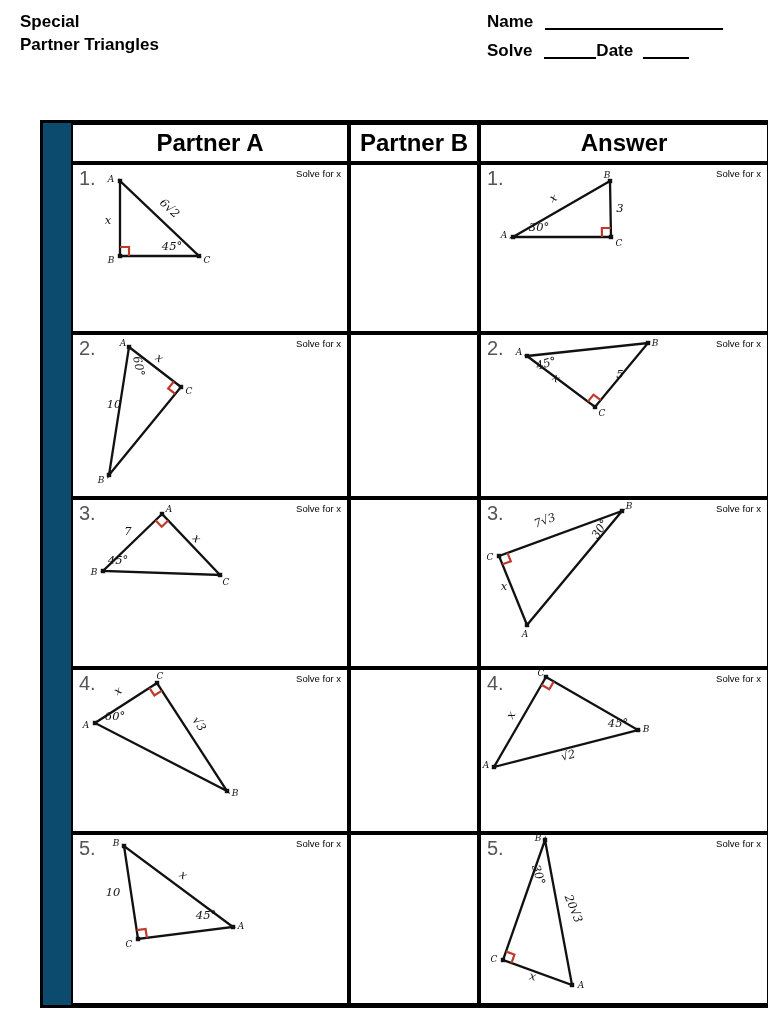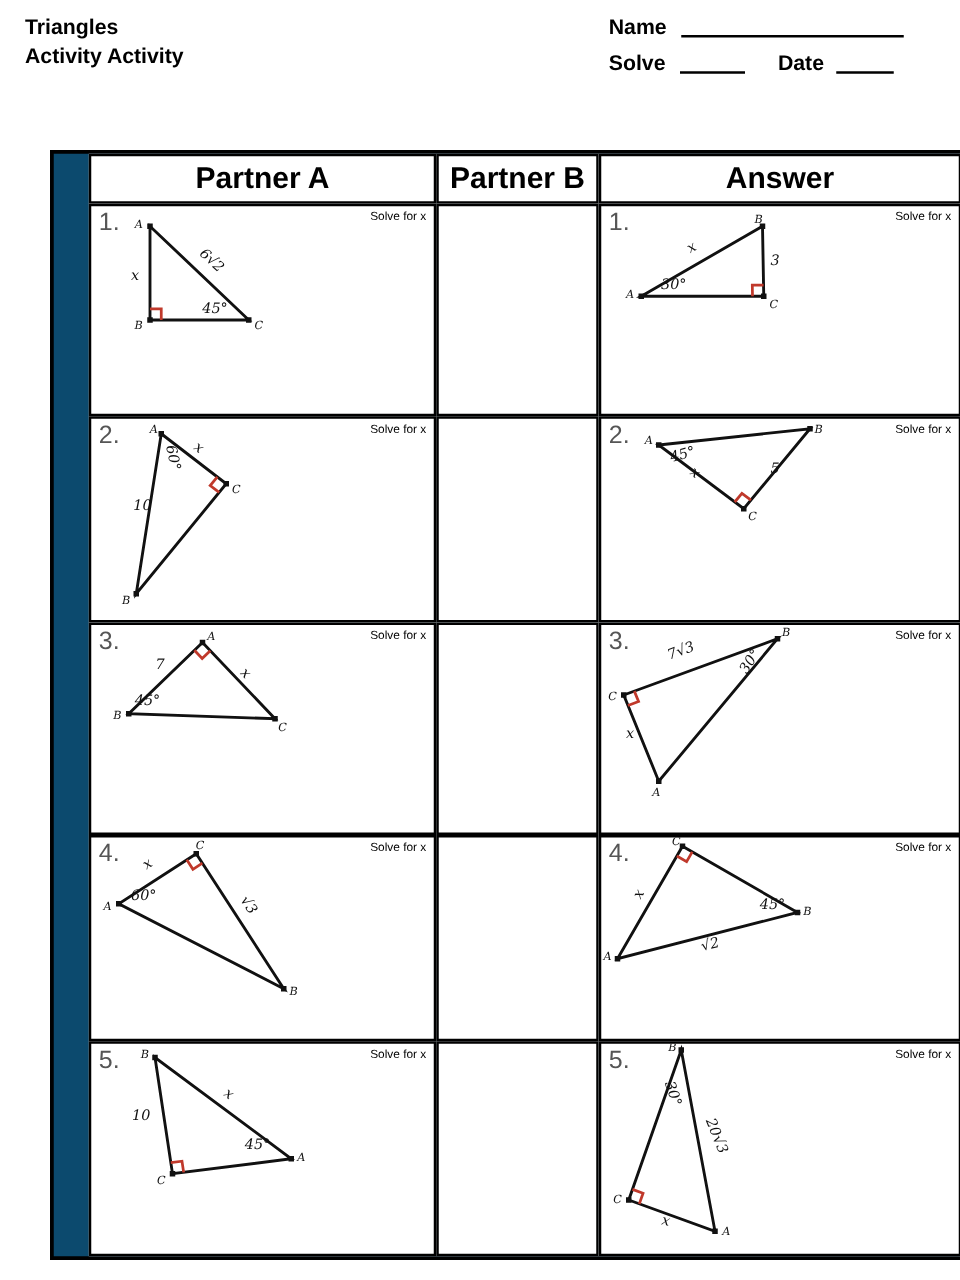"Triangles" div { text: Triangles -> Special }
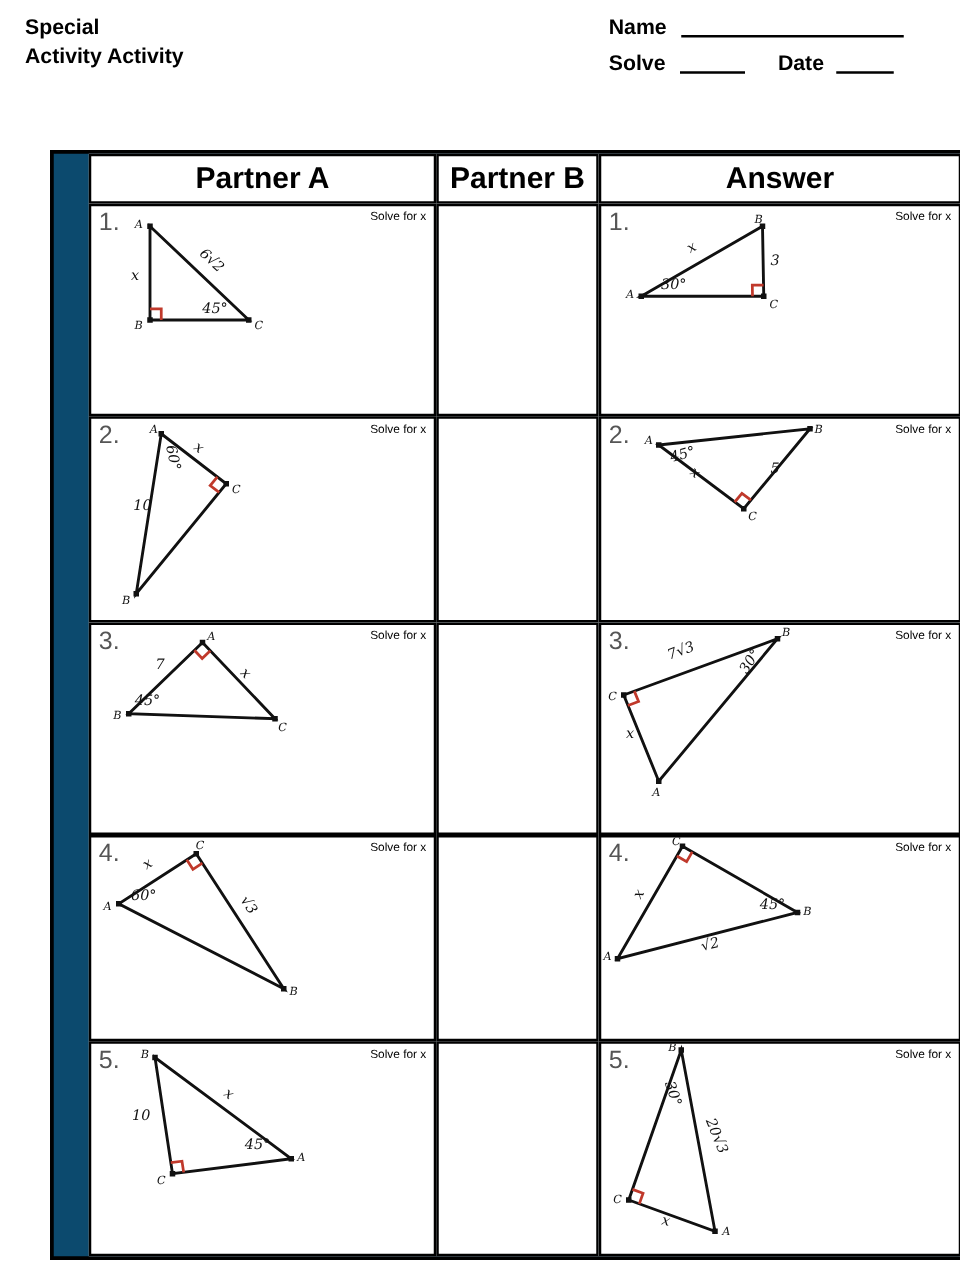"Activity Activity" div { text: Activity Activity -> Partner Triangles }
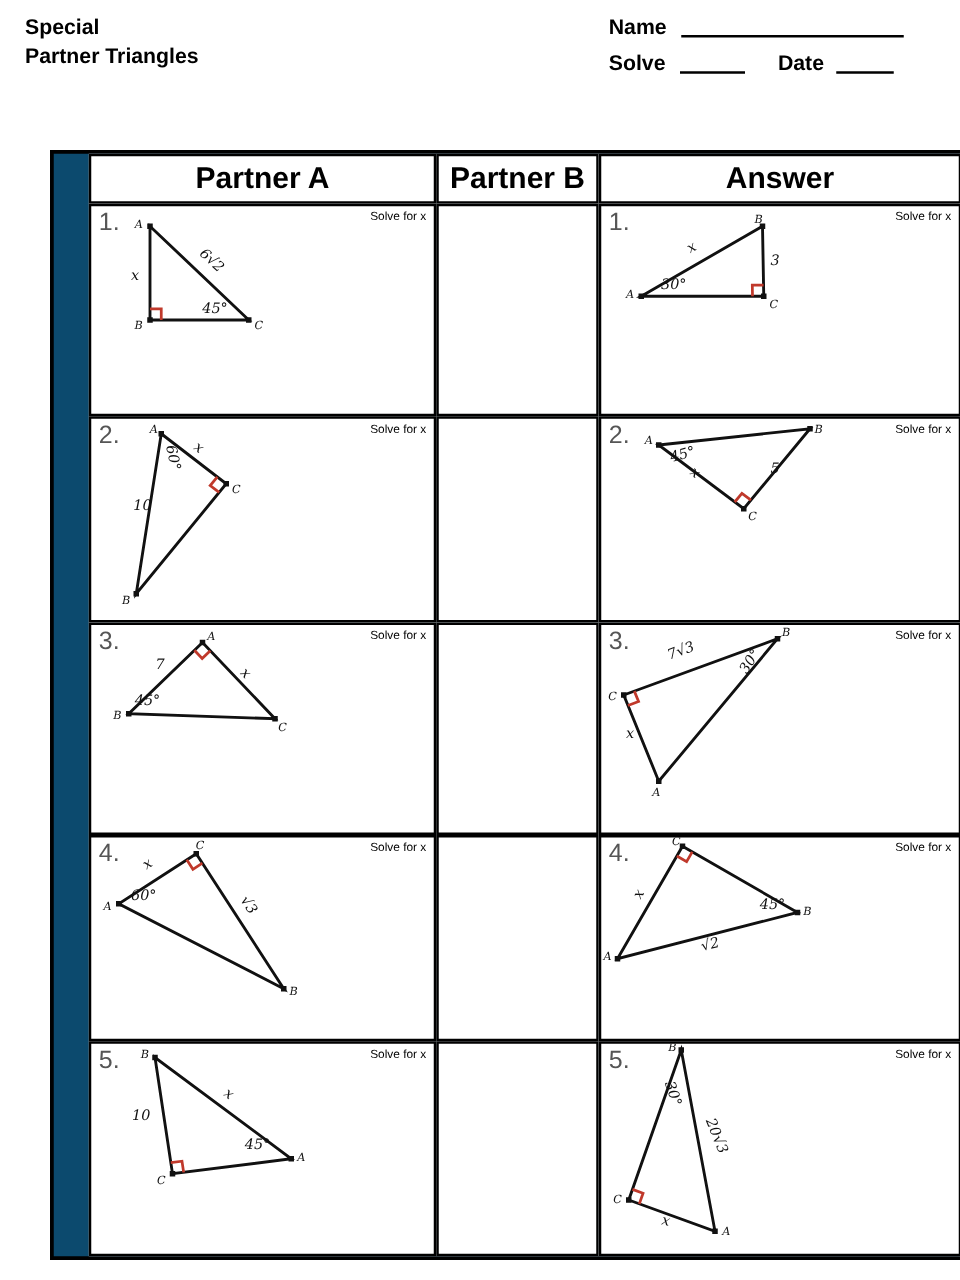"Date" .date-label { margin-left: 26px -> none }
